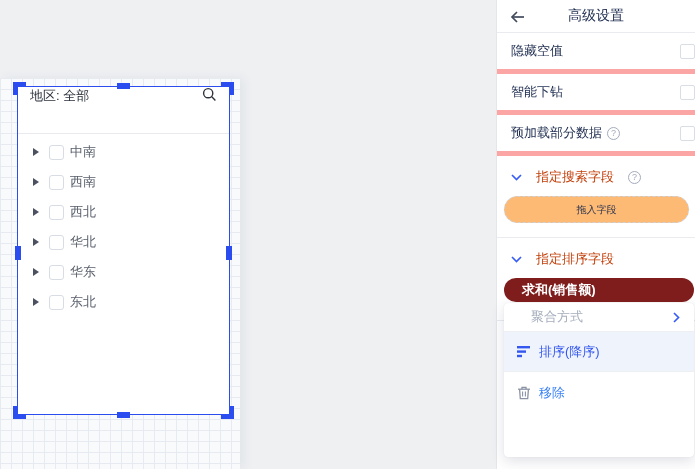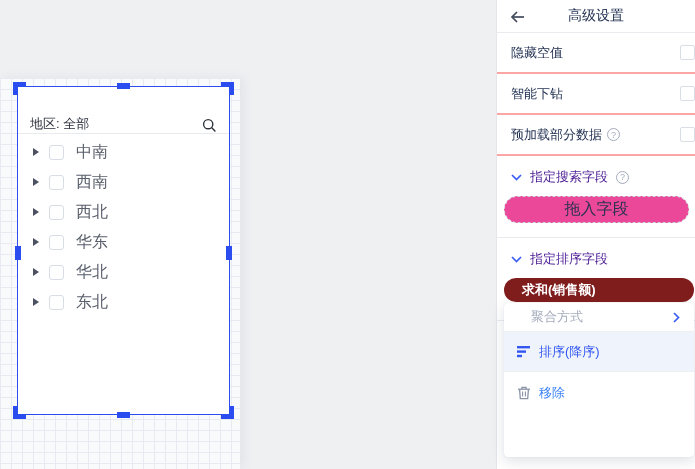"隐藏空值" .toggle-row { border-bottom: 2px solid #fca5a5 -> 5px solid #fca5a5 }
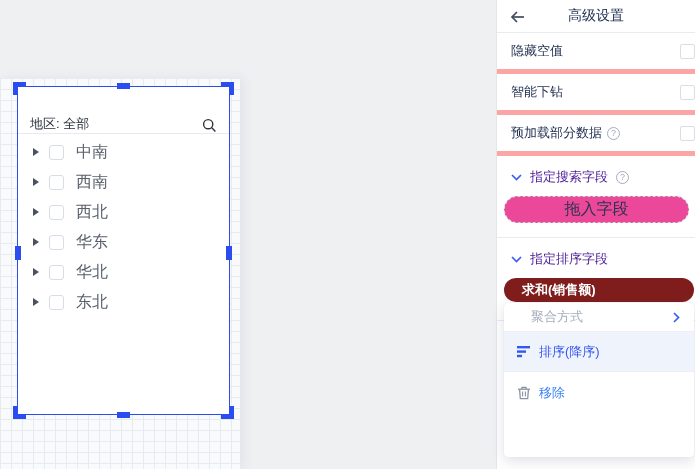"地区: 全部" .widget-header { align-items: flex-end -> flex-start }
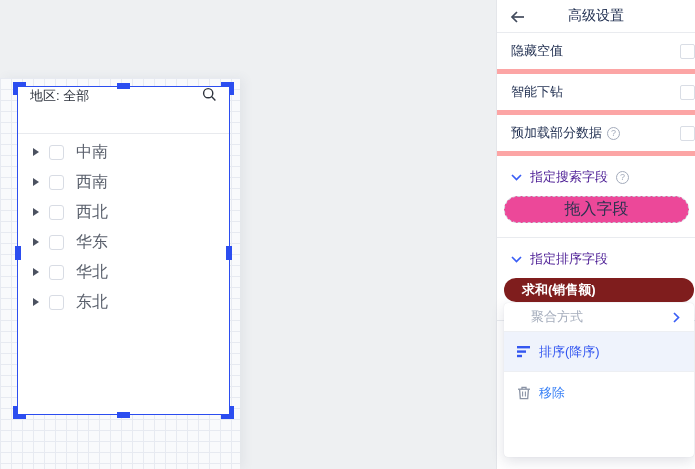"中南" .tree-label { font-size: 16px -> 13px; margin-left: 12px -> 6px }
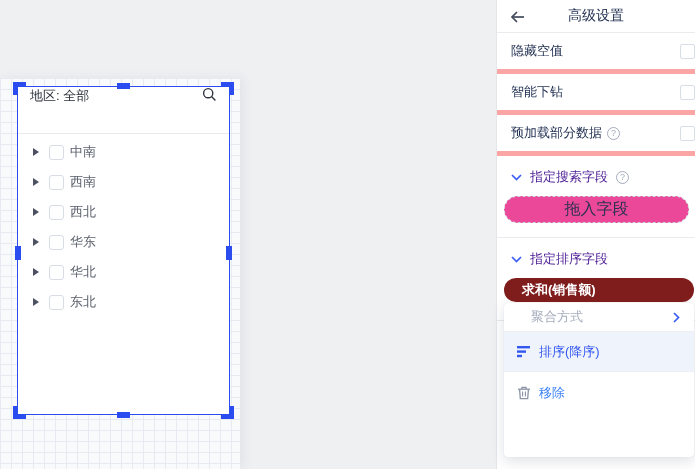"指定搜索字段" .section-head { color: #4c1d95 -> #c2410c; gap: 8px -> 14px }
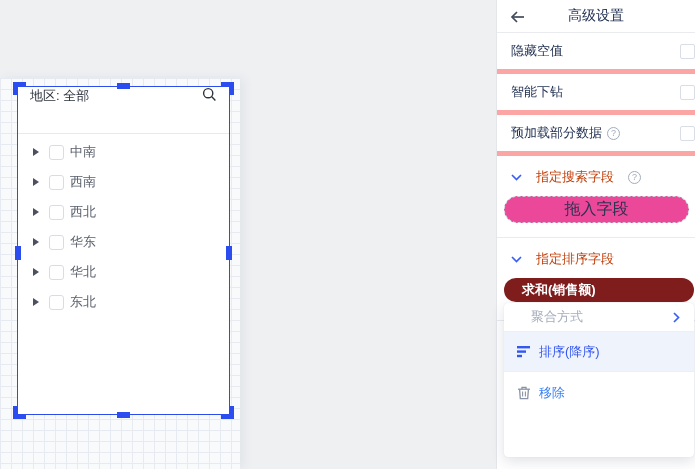"拖入字段" .drop-zone { background: #ec4899 -> #fdba74; font-size: 16px -> 10px }
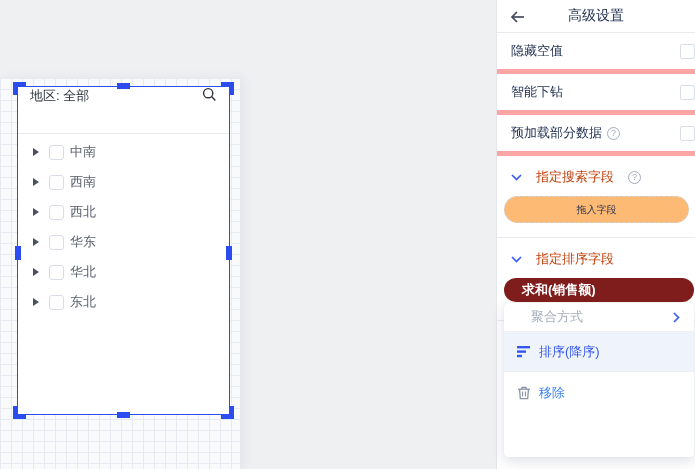"华东" div.tree-item { order: before "华北" -> after "华北" }
